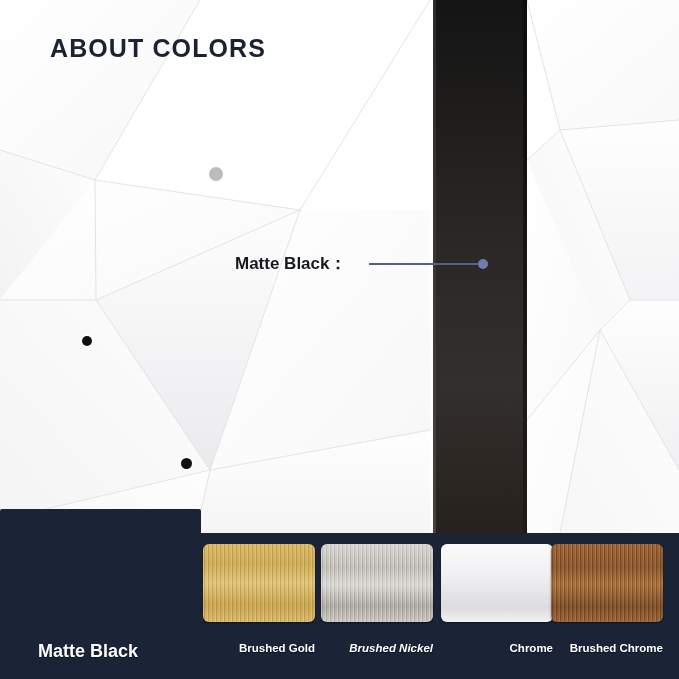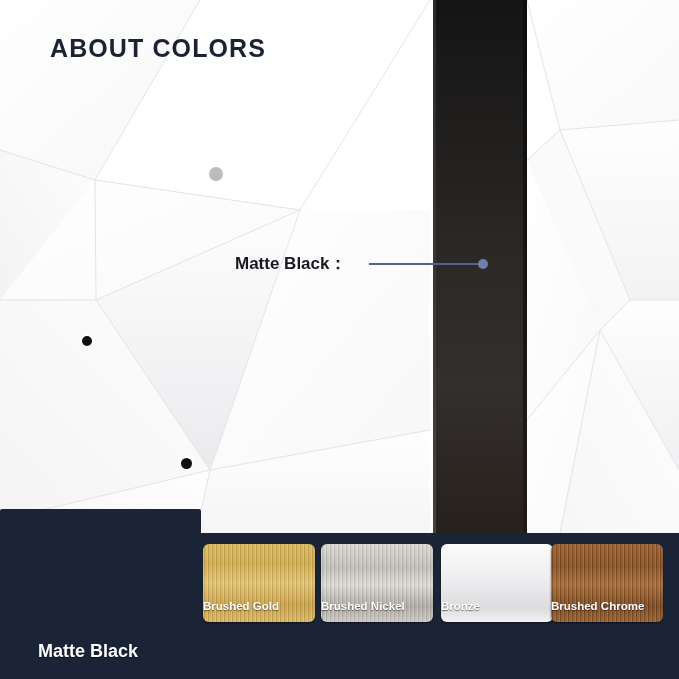"Brushed Gold" .swatch-label { text-align: left -> right; top: 600px -> 642px }
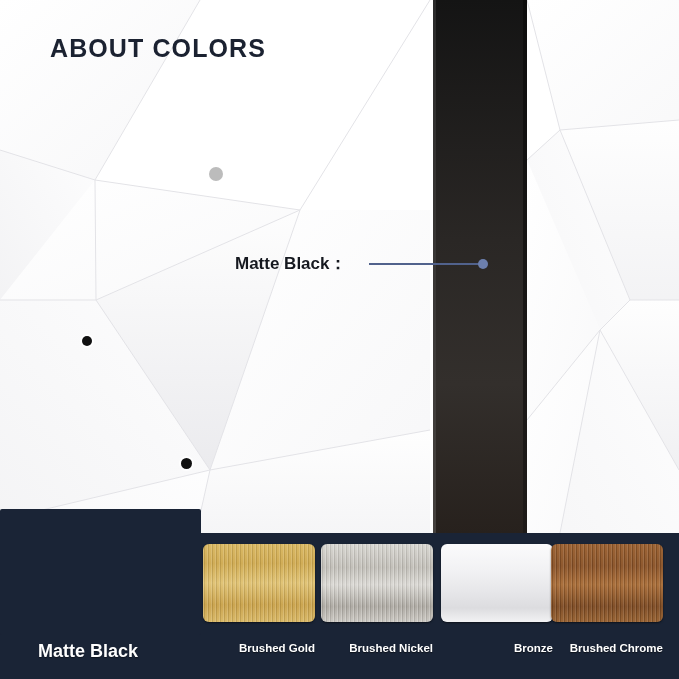"Brushed Nickel" .lb-nickel { font-style: none -> italic }
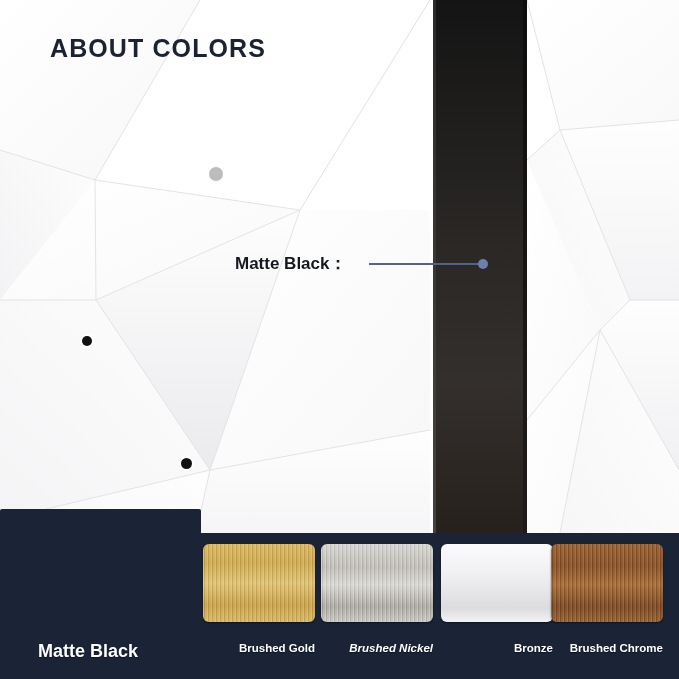"Bronze" div.swatch-label { text: Bronze -> Chrome }
